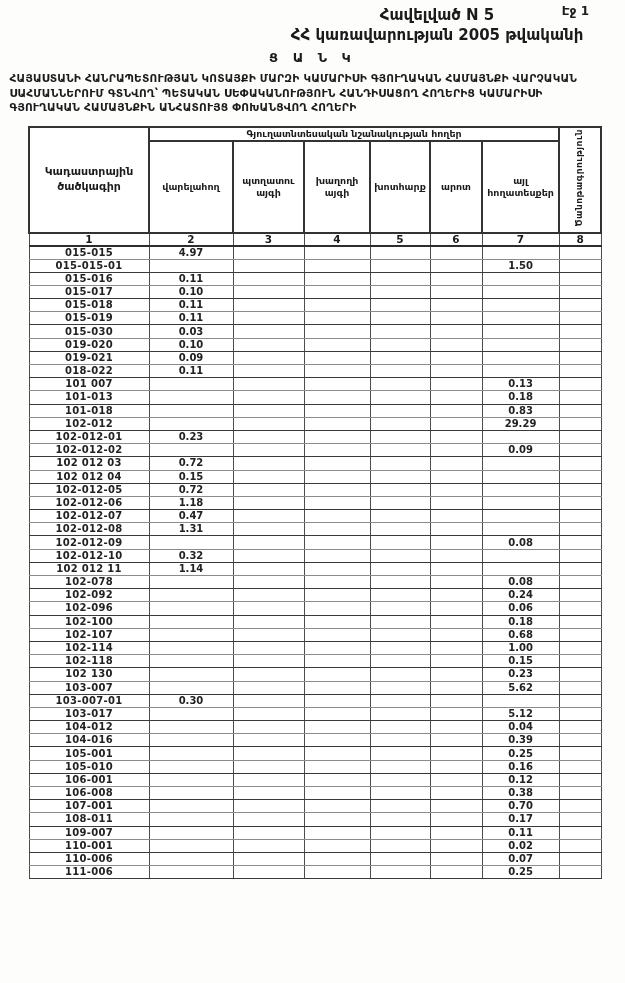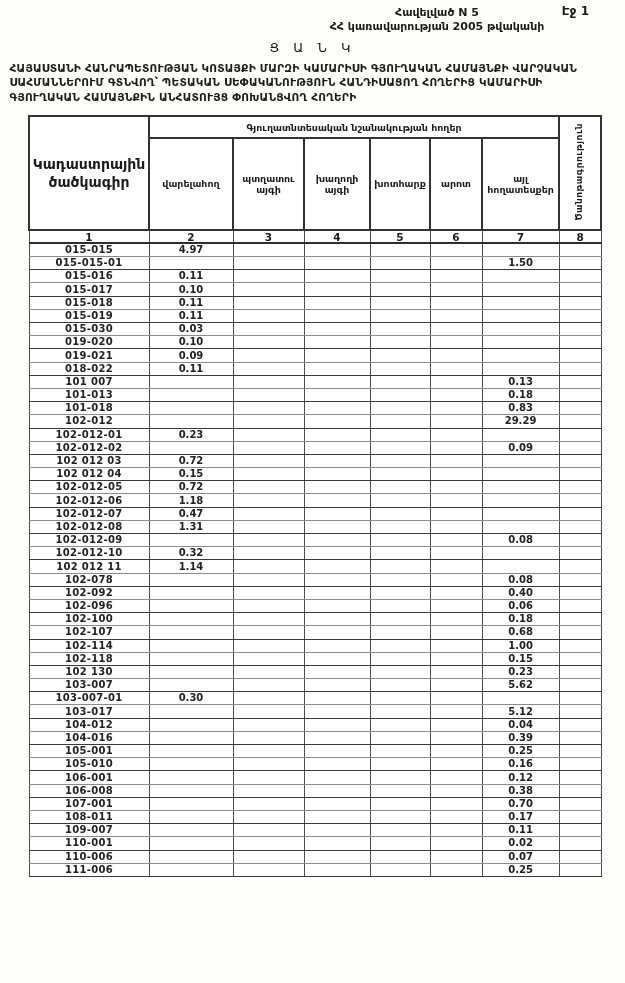"Հավելված N 5" .appendix { font-size: 11px -> 15px }
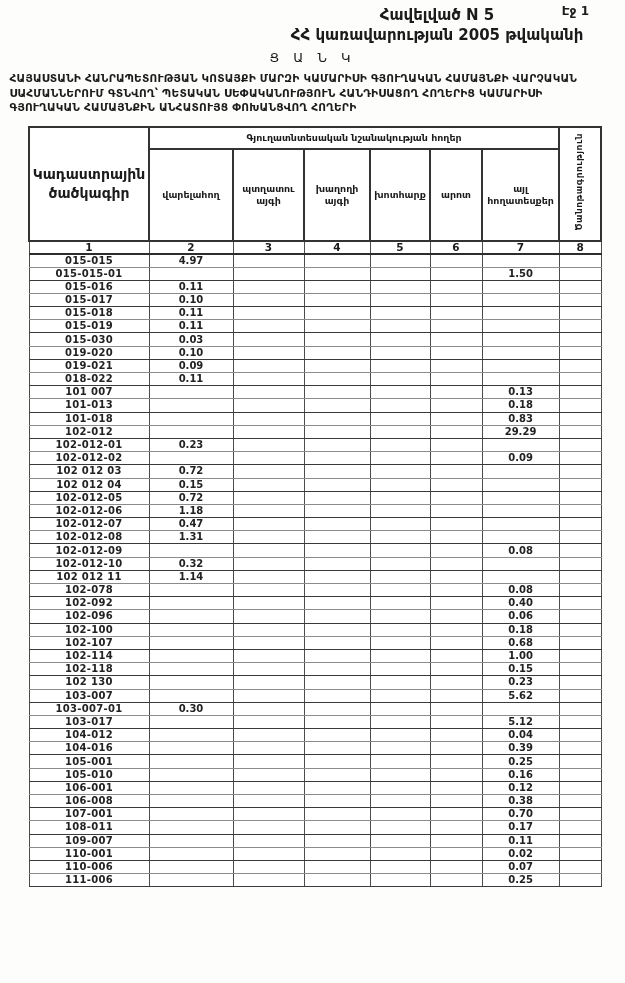"Ց Ա Ն Կ" .doc-type { font-weight: normal -> bold }
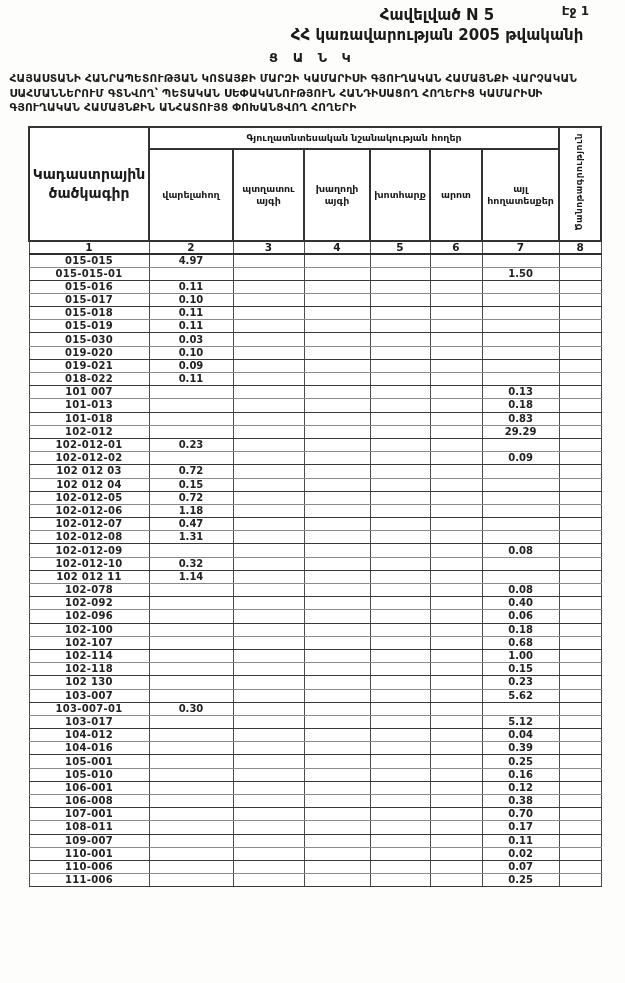"Գյուղատնտեսական նշանակության հողեր" th.group-header { height: 22px -> 14px }
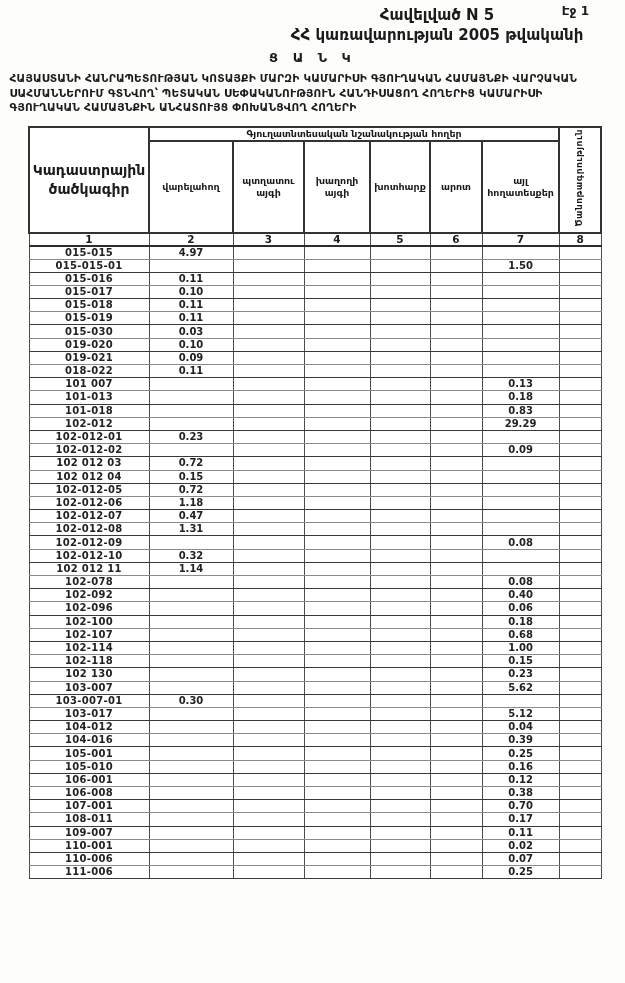"Կադաստրային ծածկագիր" th.col1-header { font-size: 14px -> 11px }
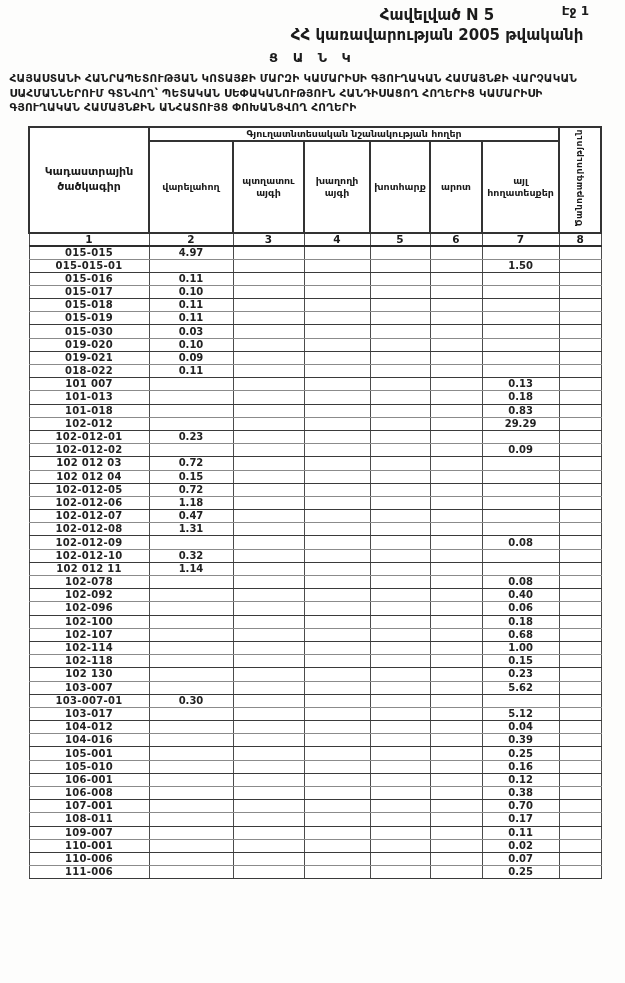"0.40" td { text: 0.40 -> 0.24 }
